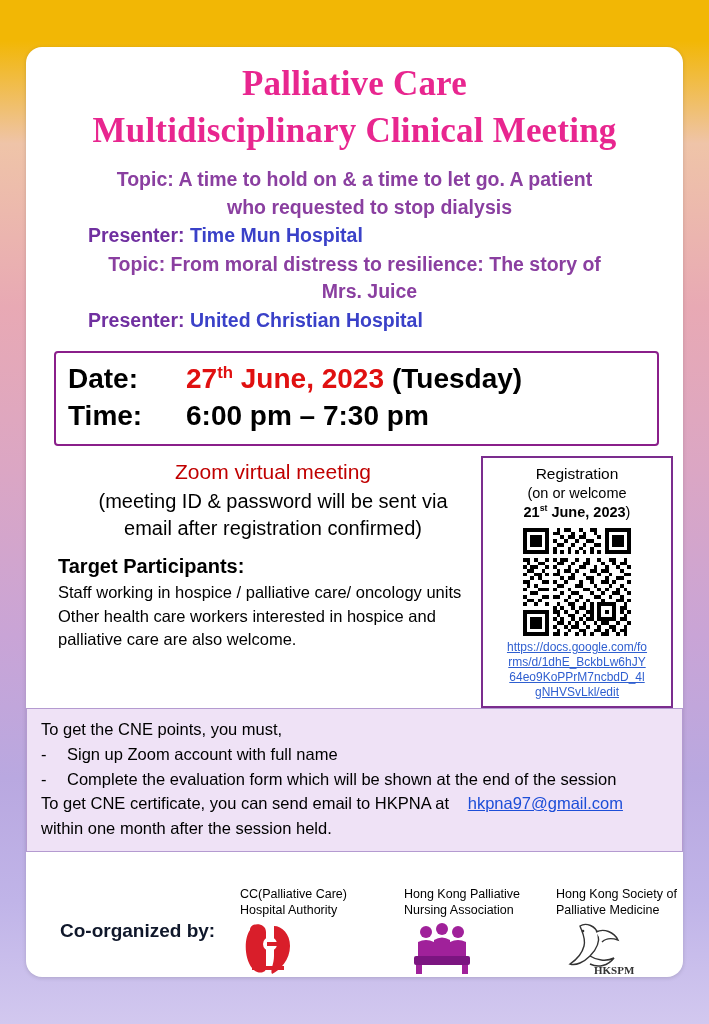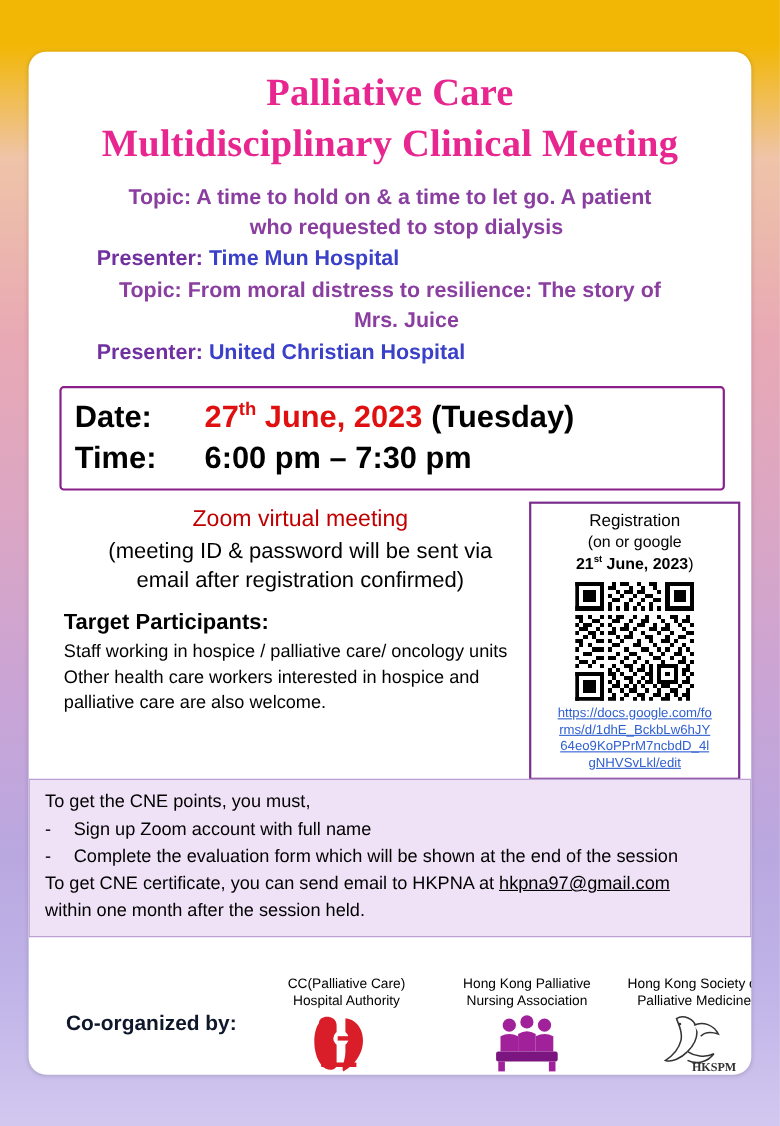"(on or google" div.reg-sub { text: google -> welcome }
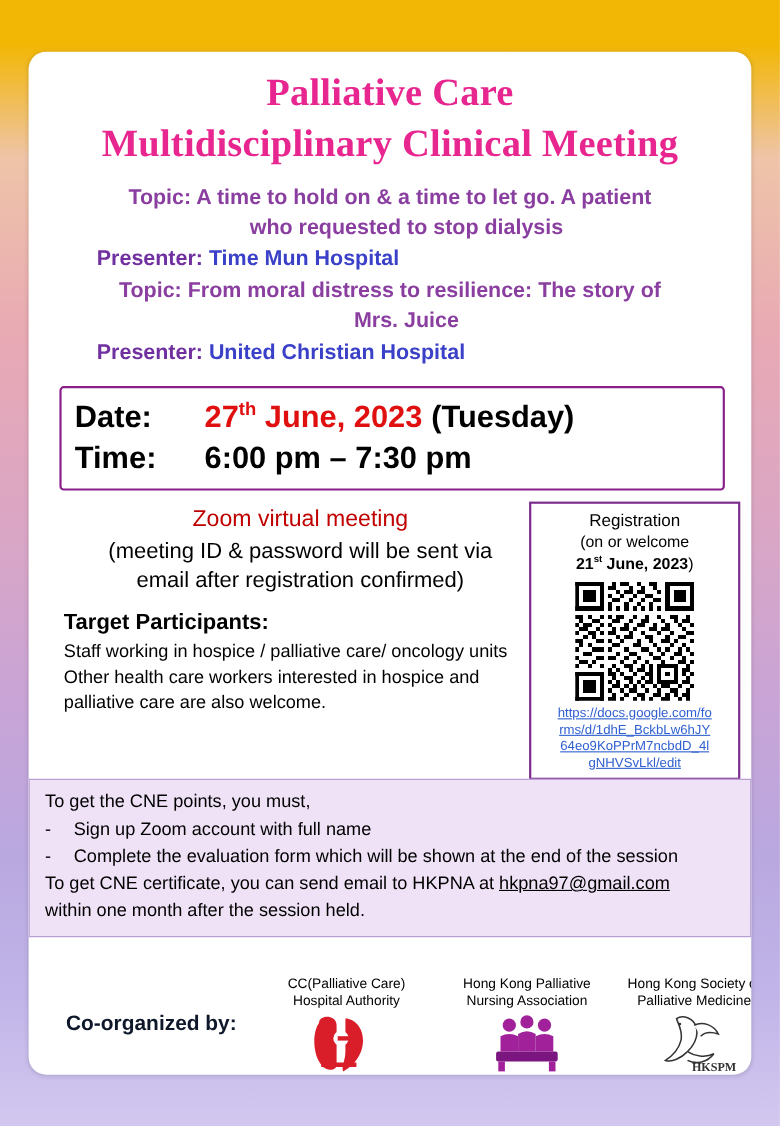"hkpna97@gmail.com" .mail-link { color: #000000 -> #1d4ed8; margin-left: none -> 14px }
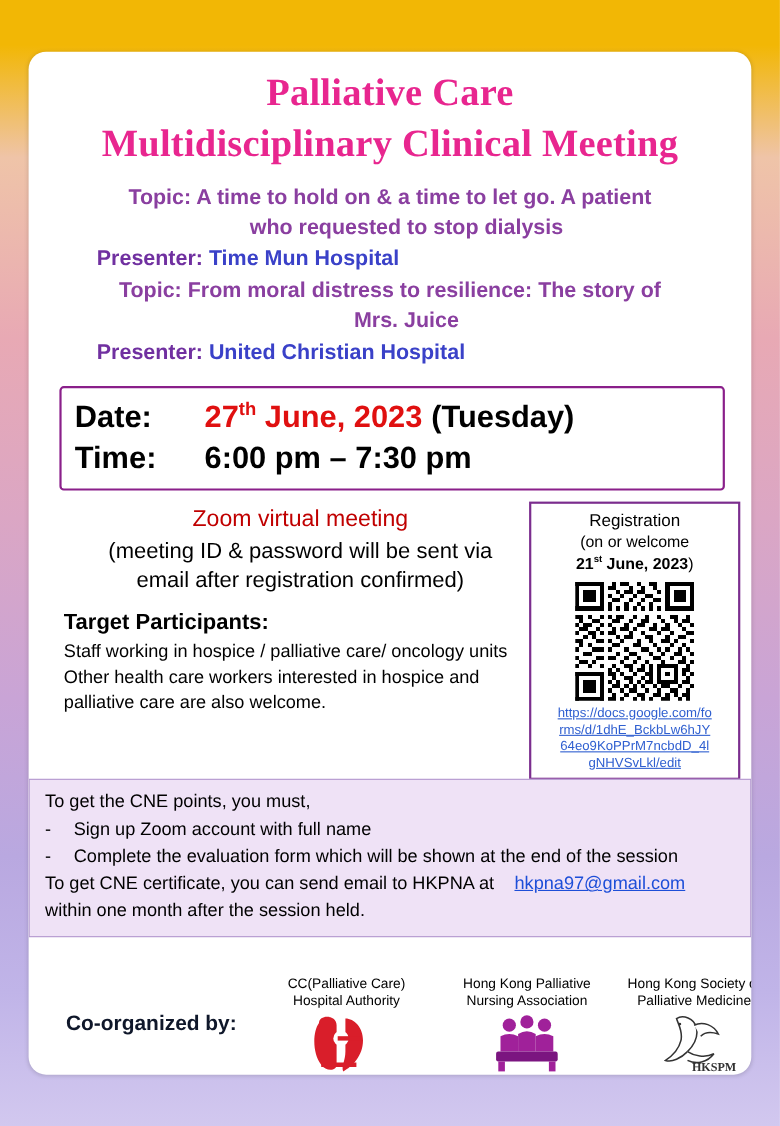"CC(Palliative Care)" .org { text-align: center -> left }
